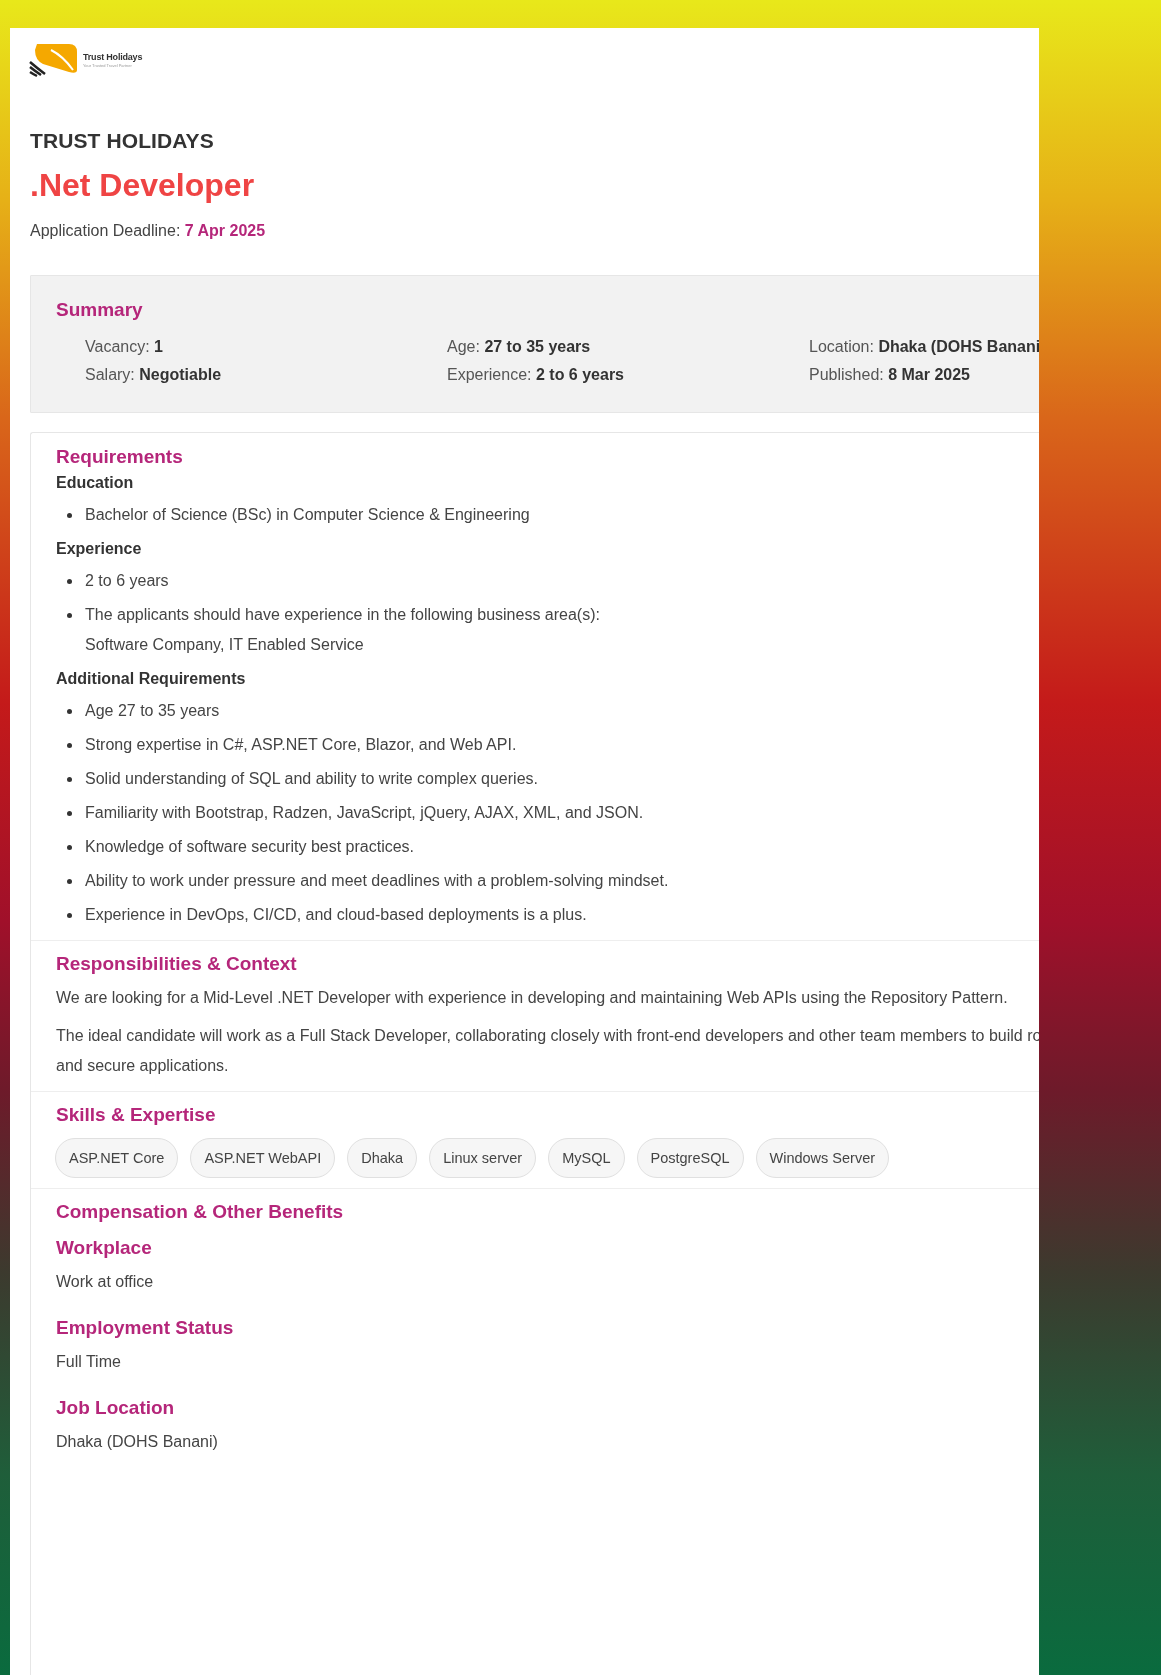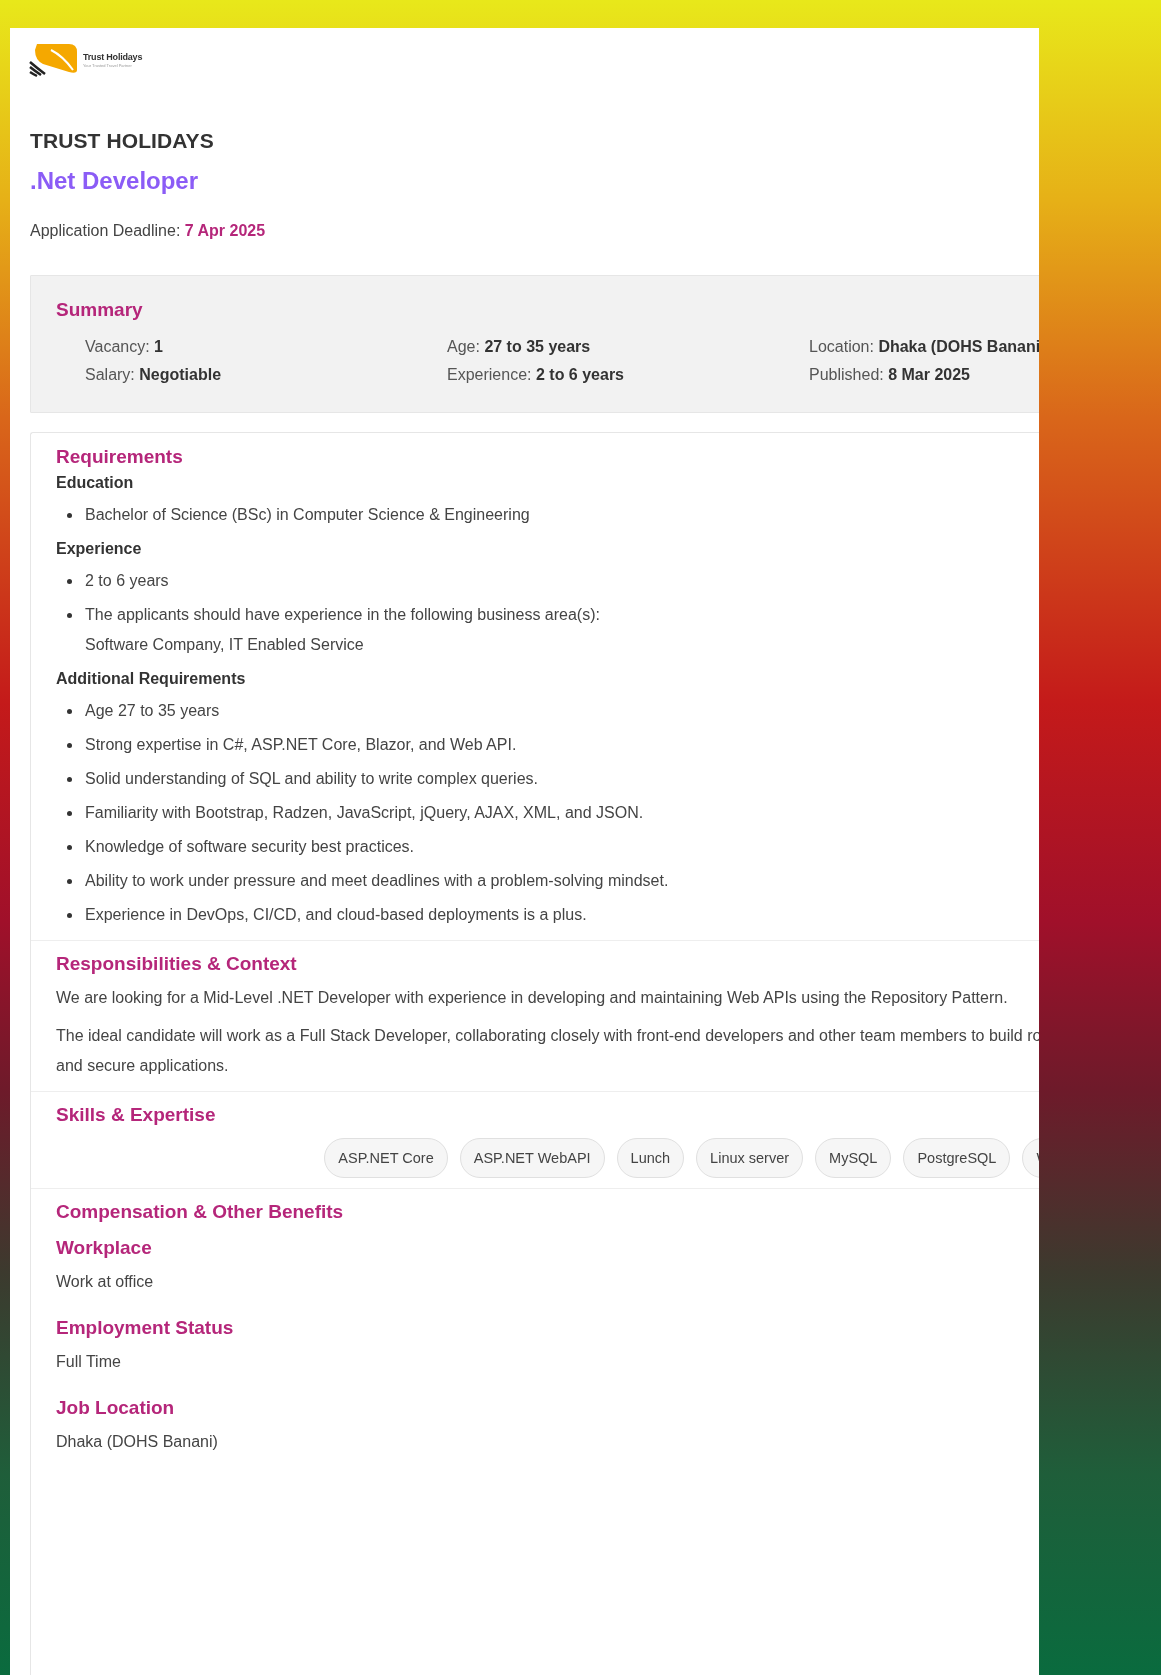".Net Developer" .job-title { color: #8b5cf6 -> #ef4444; font-size: 24px -> 32px }
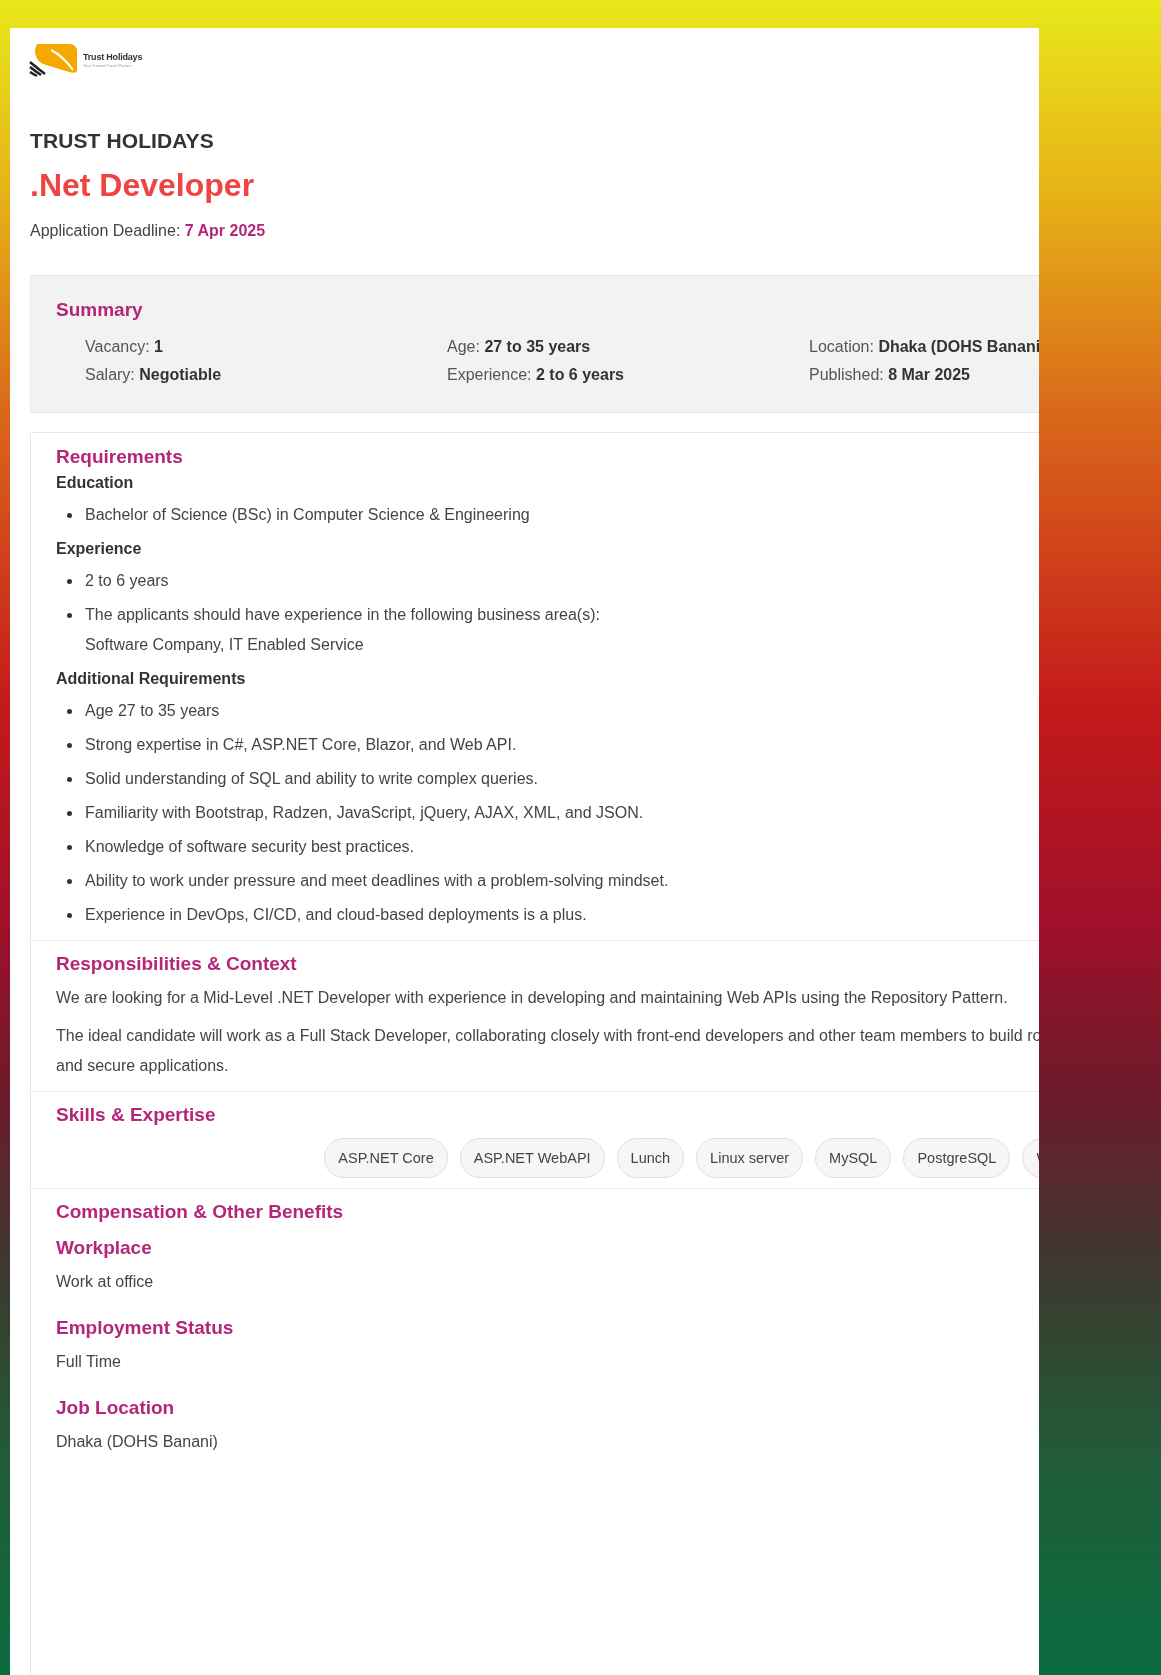"ASP.NET Core" .chips { justify-content: flex-end -> none }
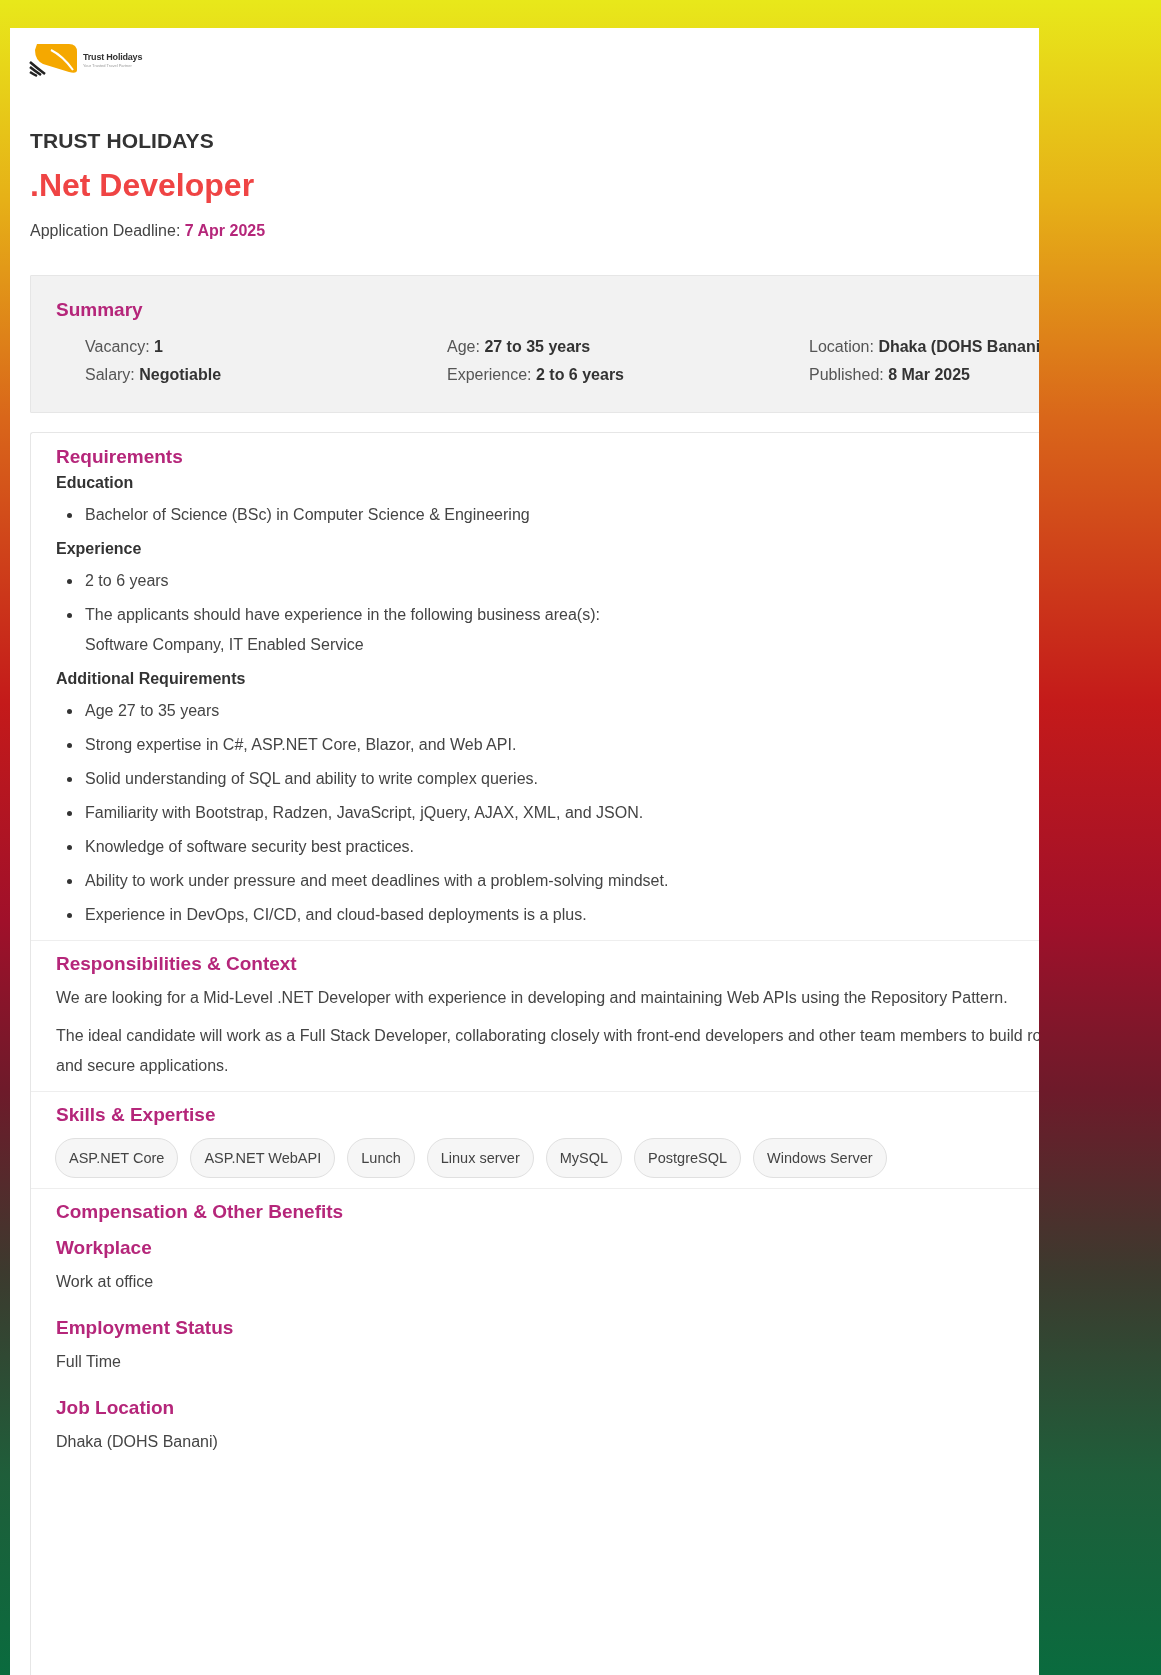"Lunch" div.chip { text: Lunch -> Dhaka }
